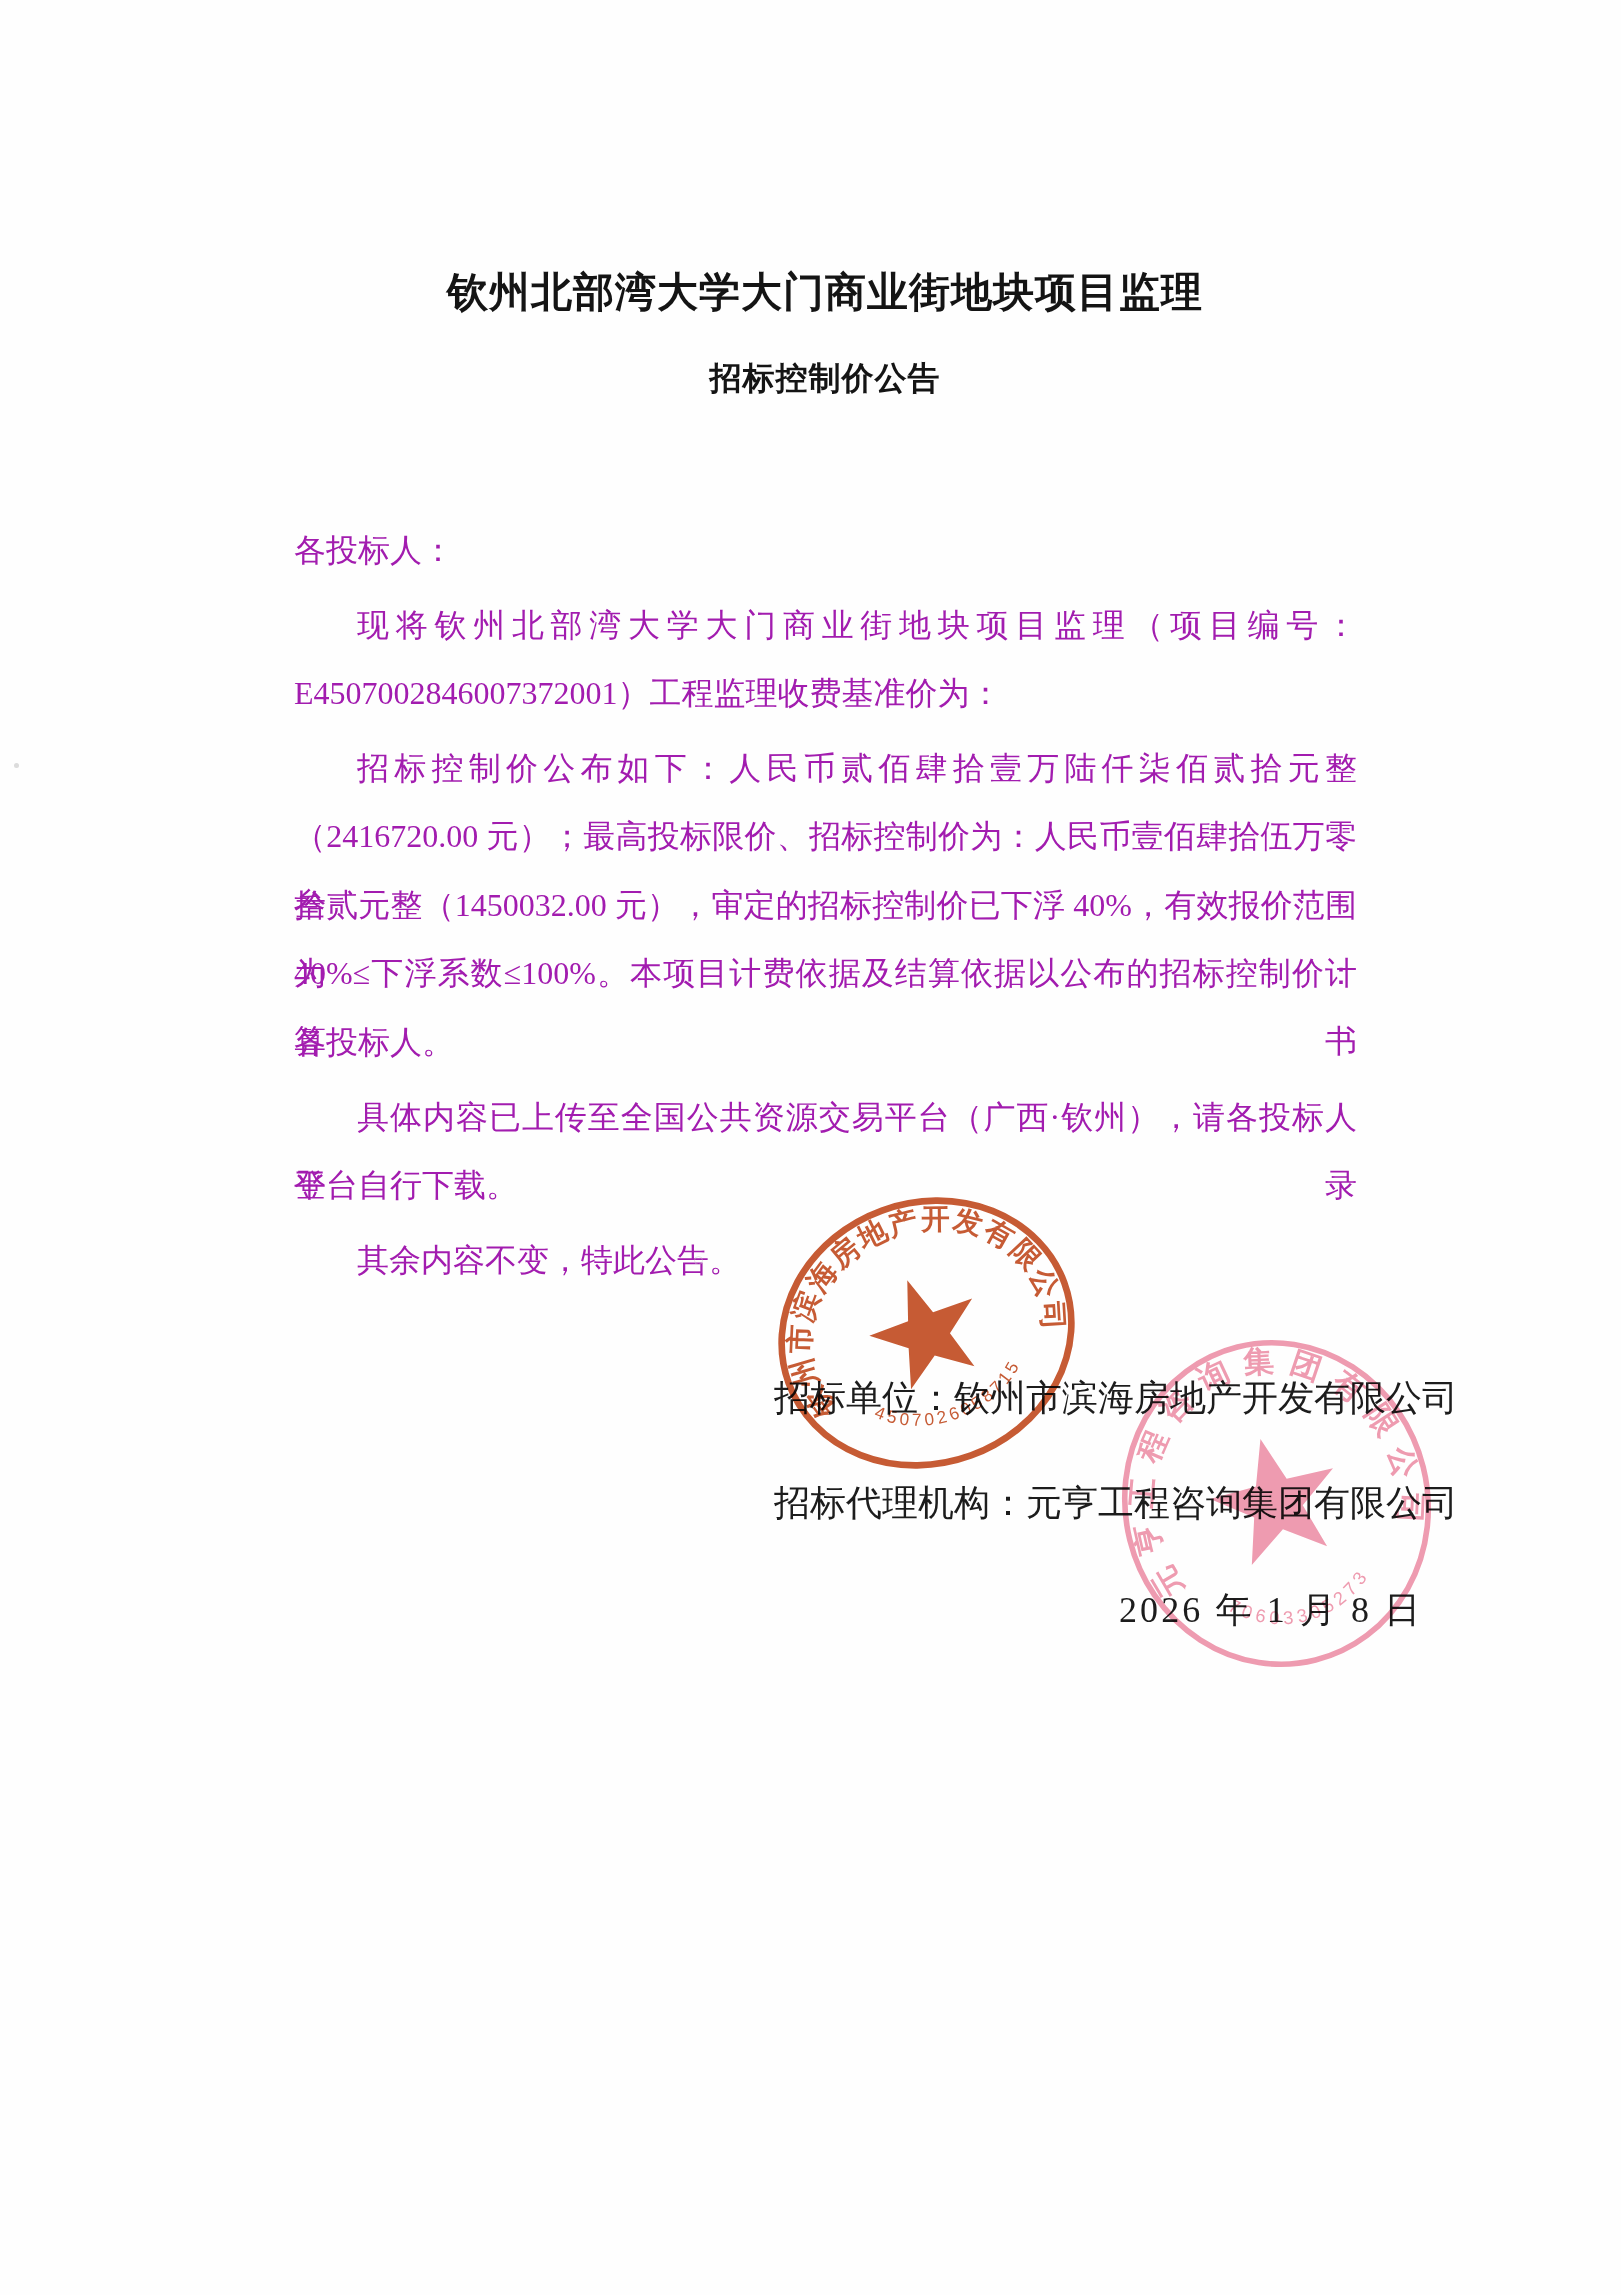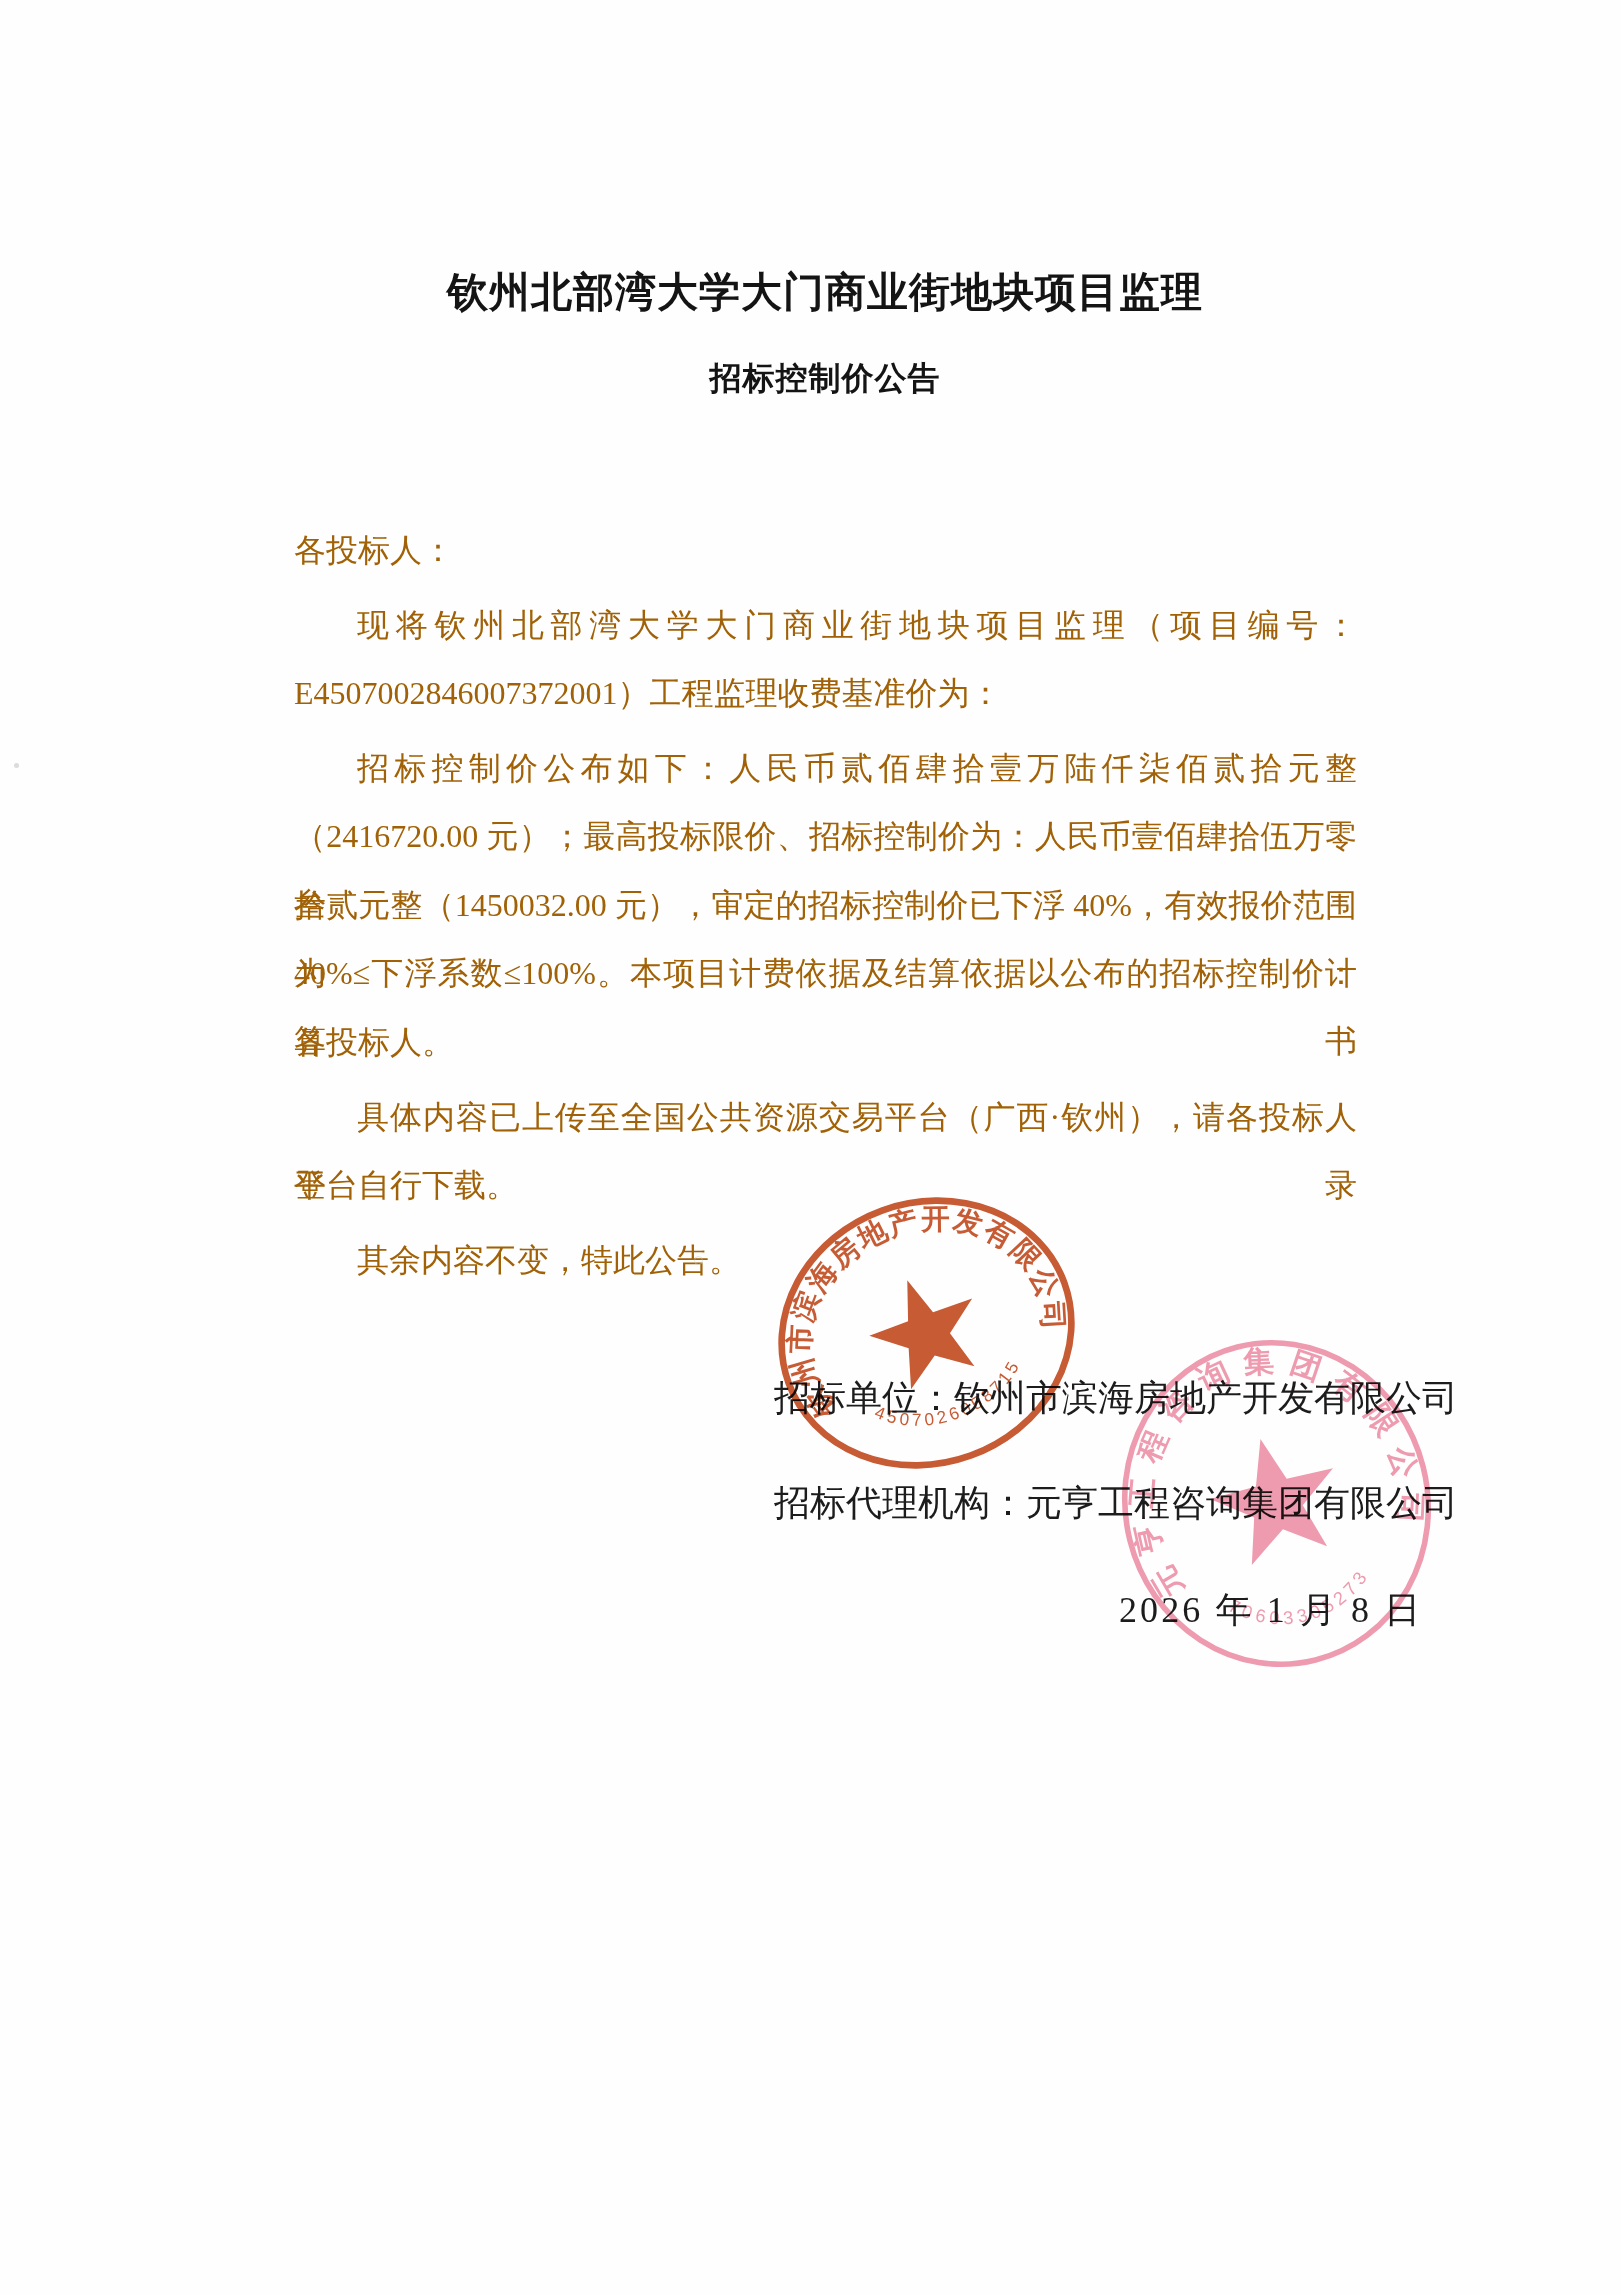"各投标人：" .bodyline { color: #a16207 -> #a21caf }
